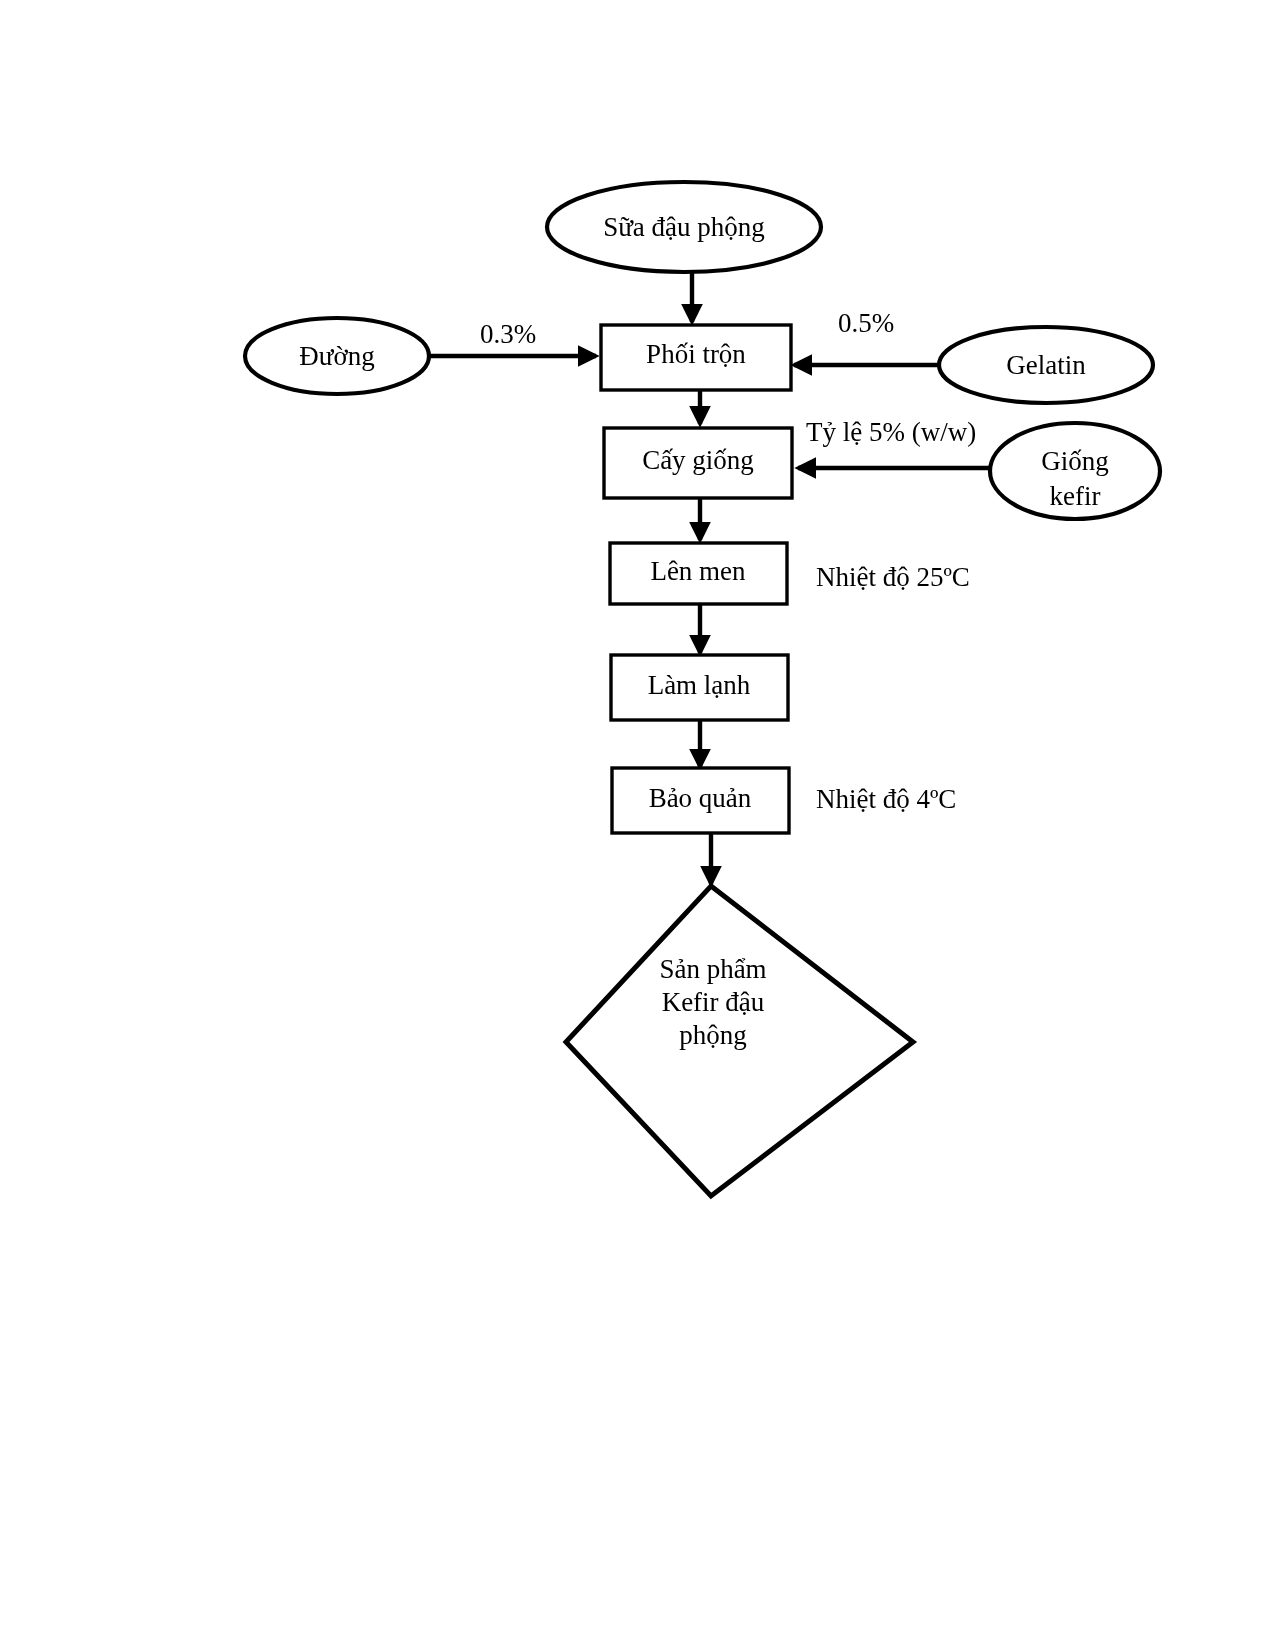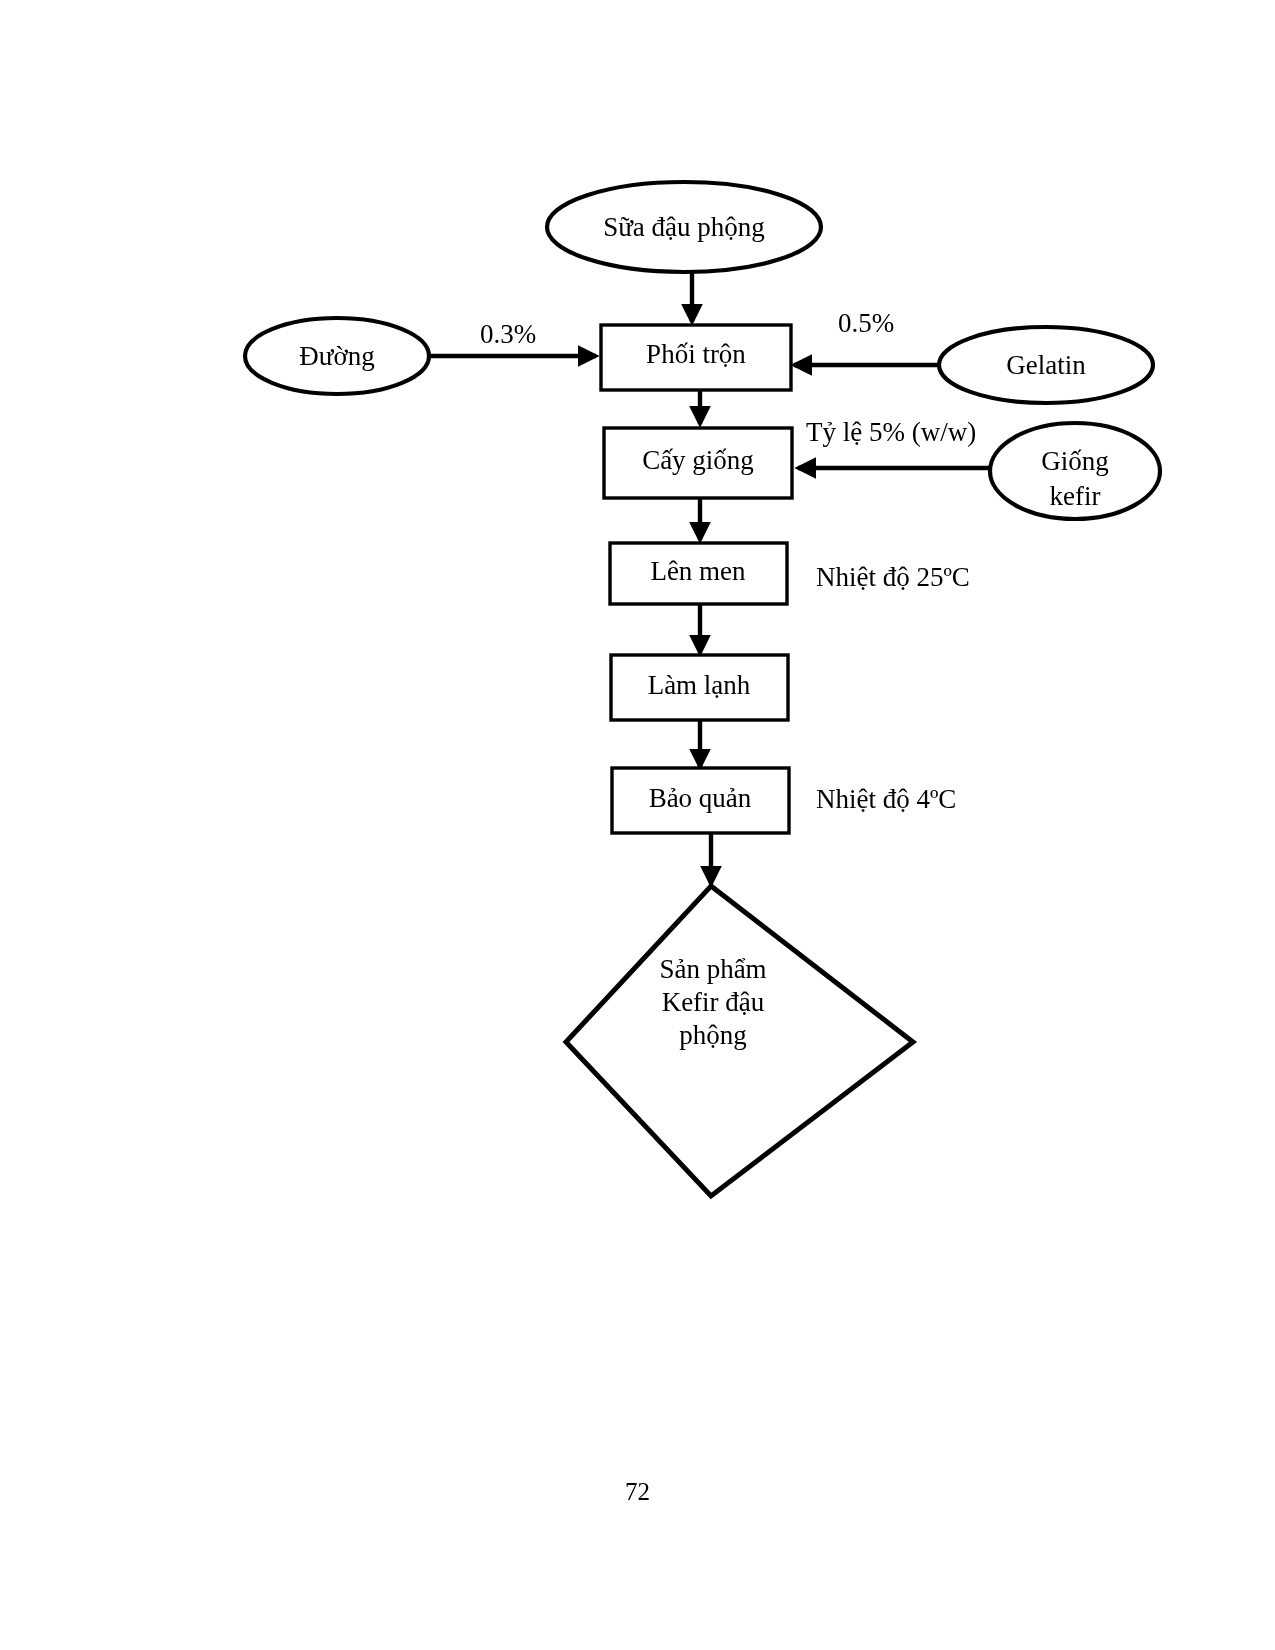"72" div.page-number { html: <div>72</div> -> none }
